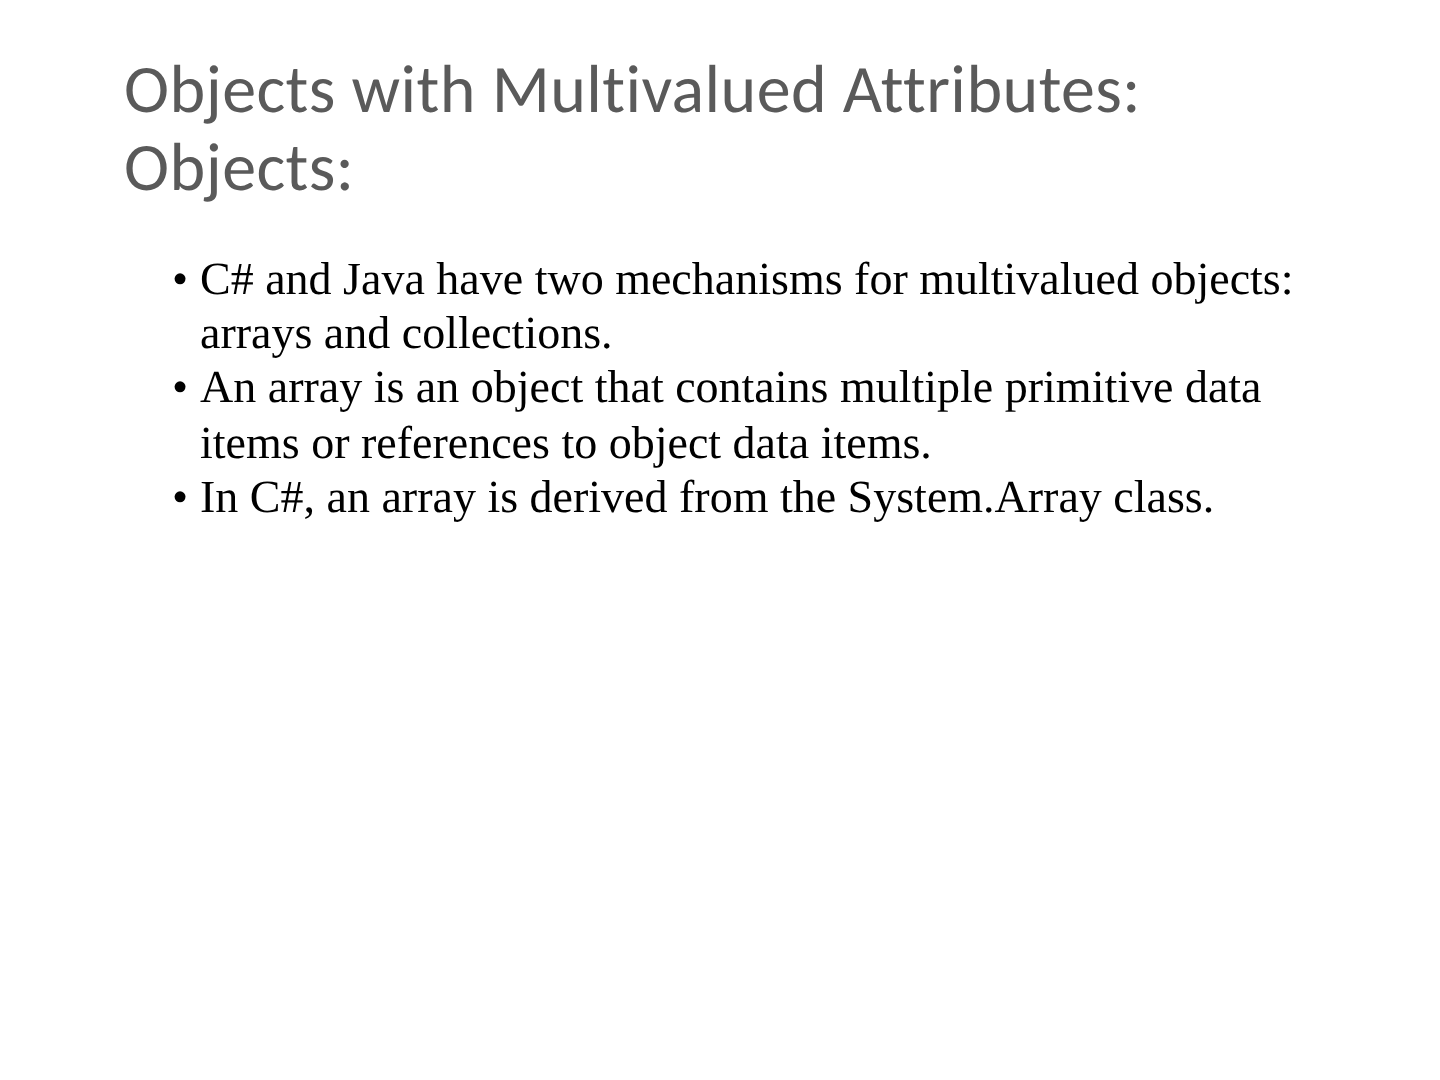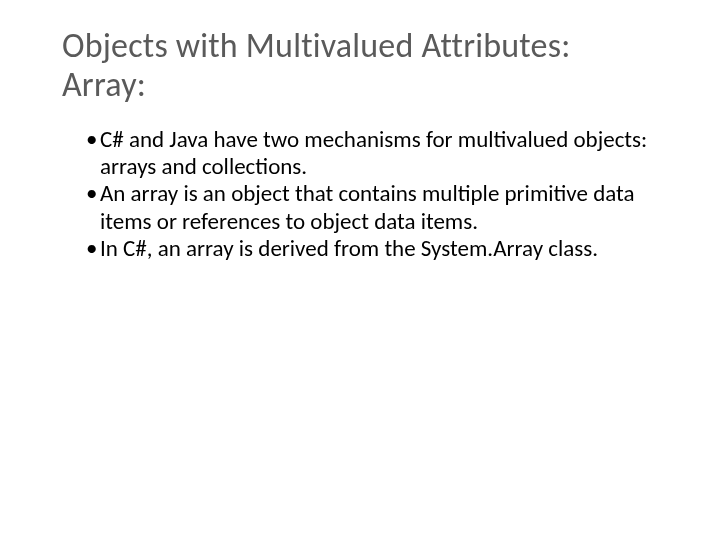"Array:" span { text: Array -> Objects }
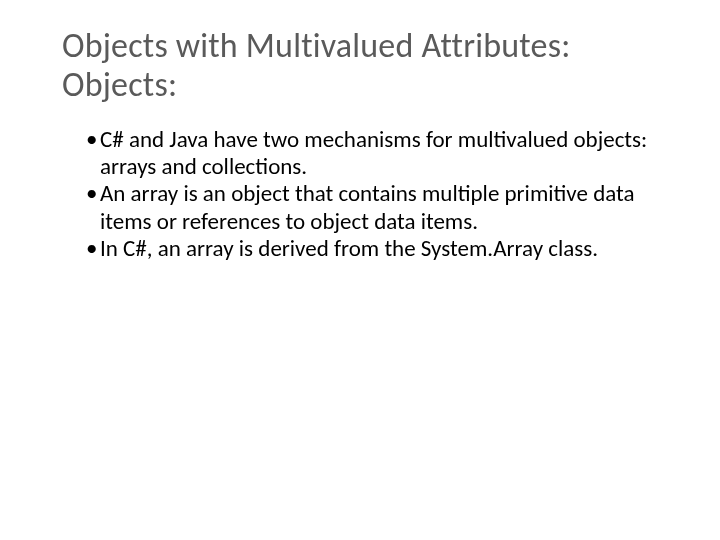"C# and Java have two" .body { font-family: none -> Liberation Serif, serif }
